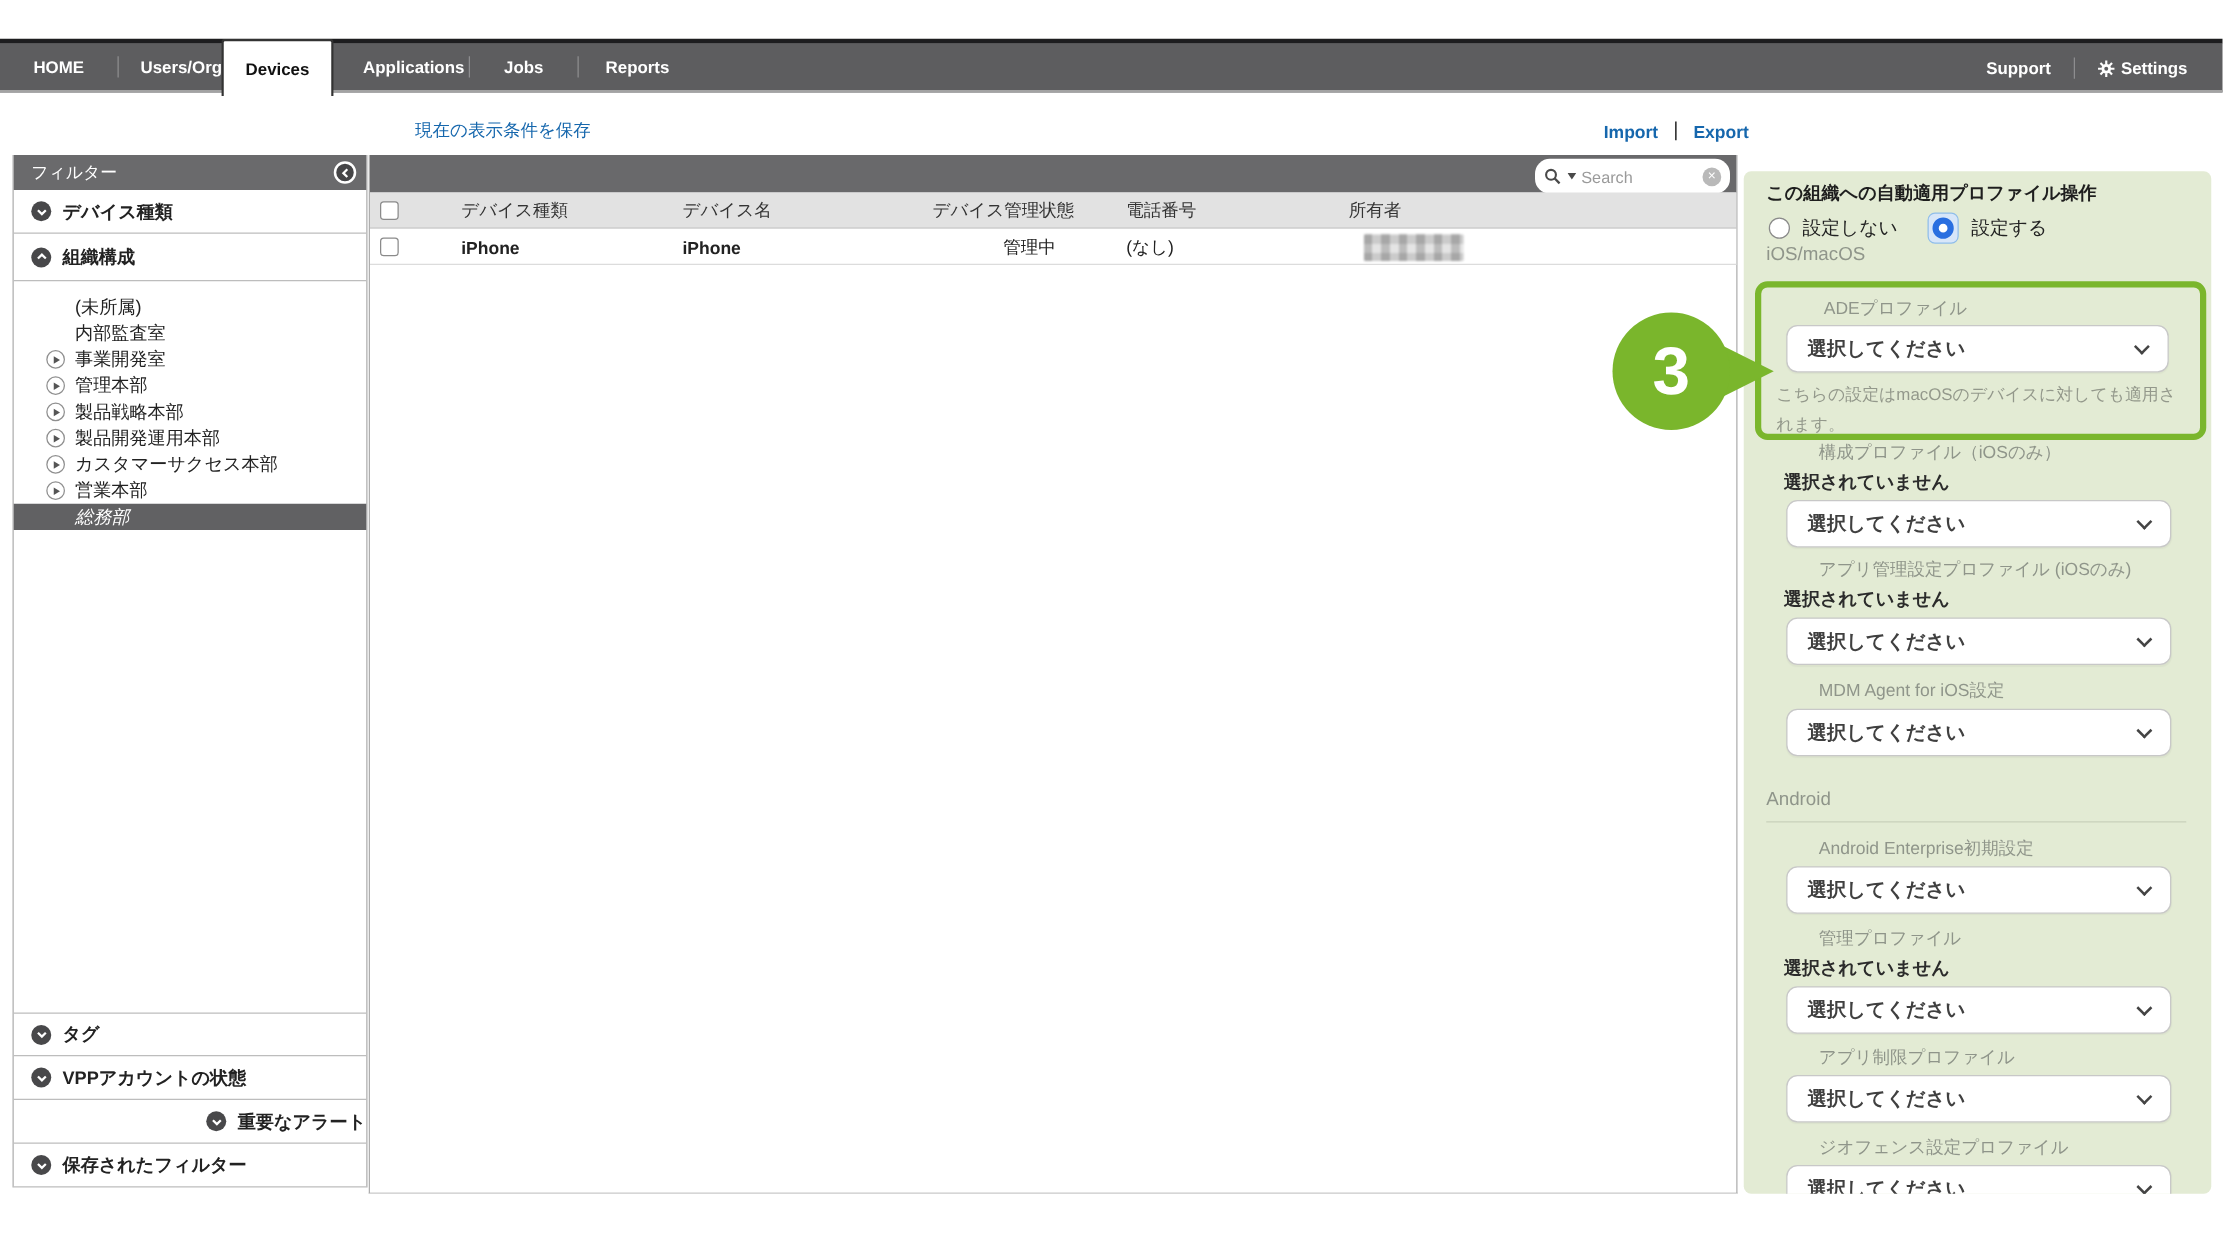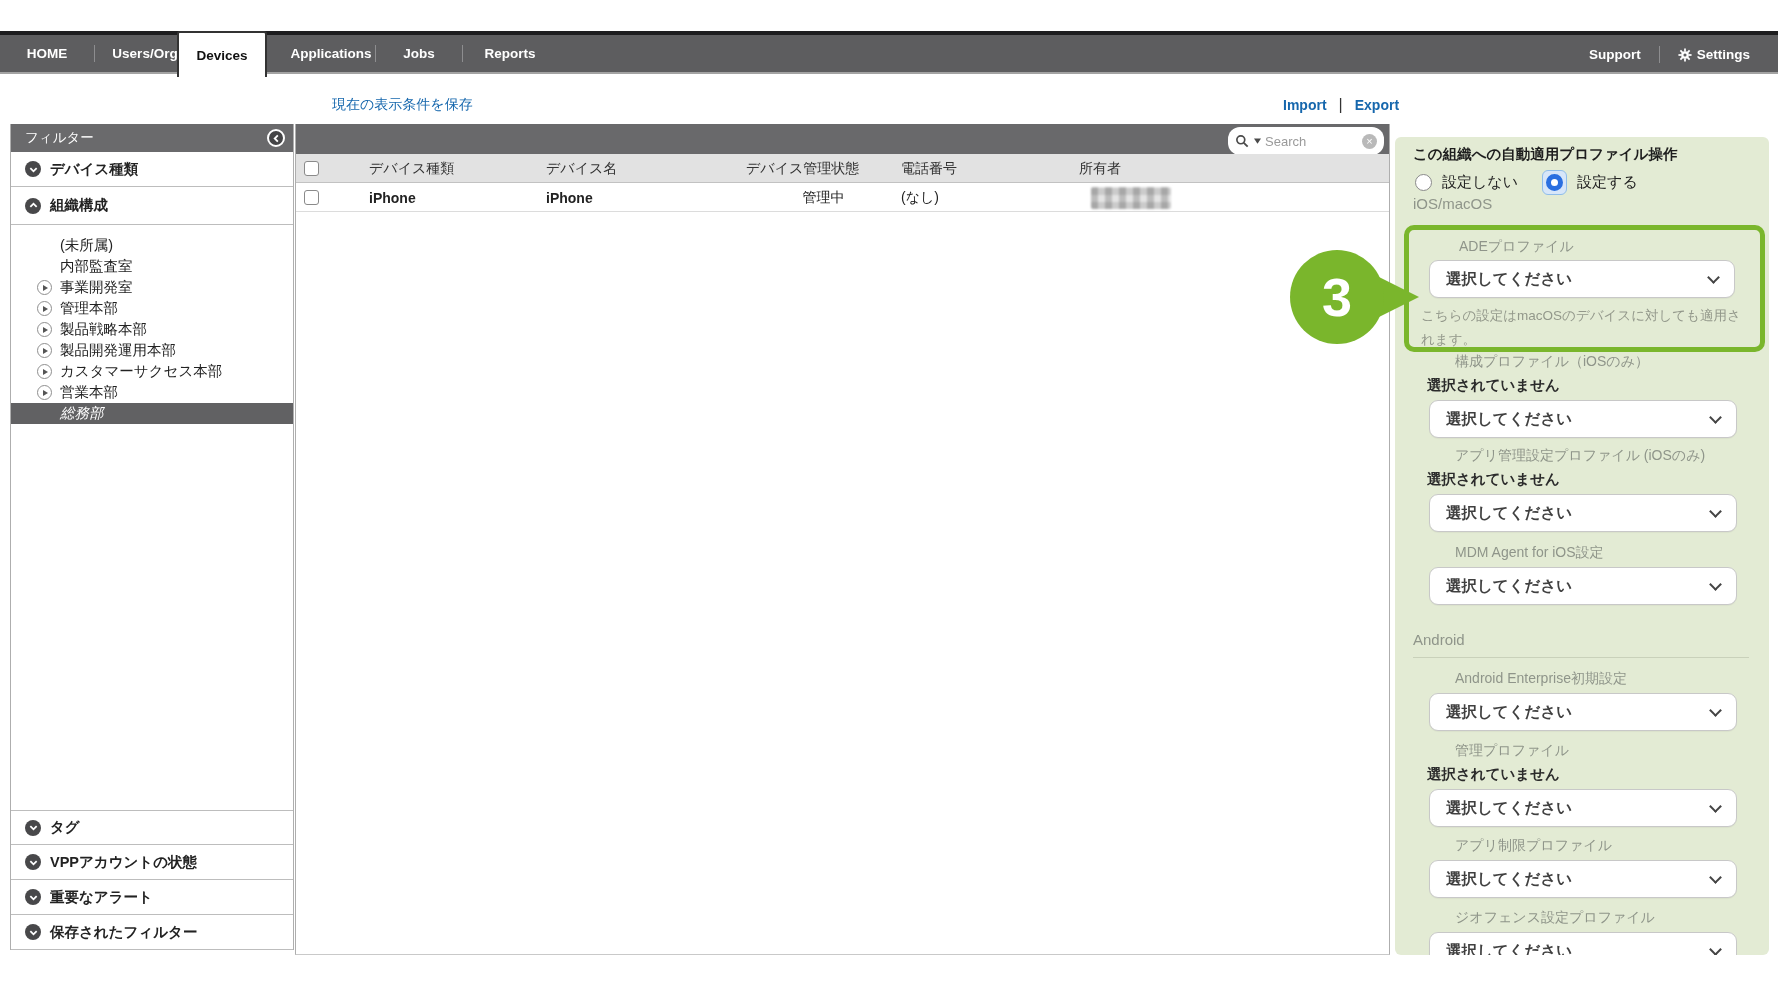"重要なアラート" div.siderow { justify-content: none -> flex-end }
